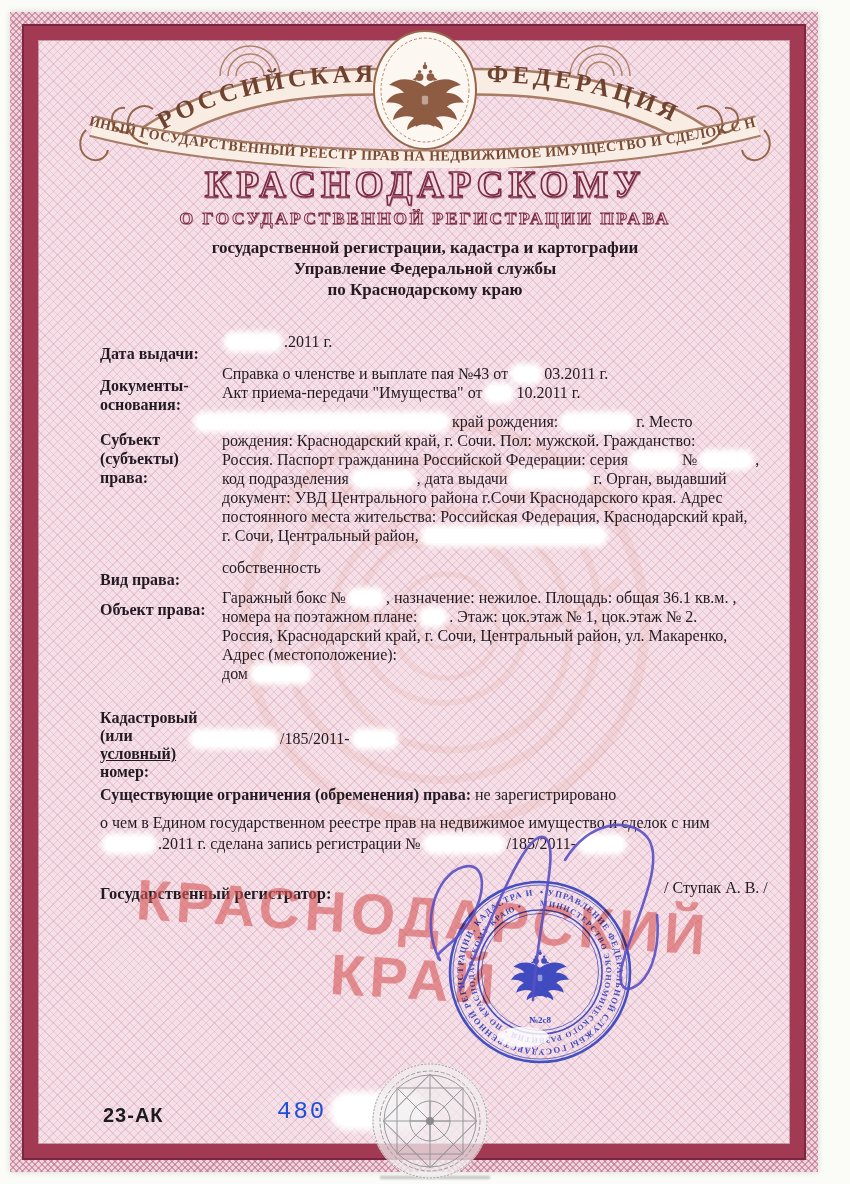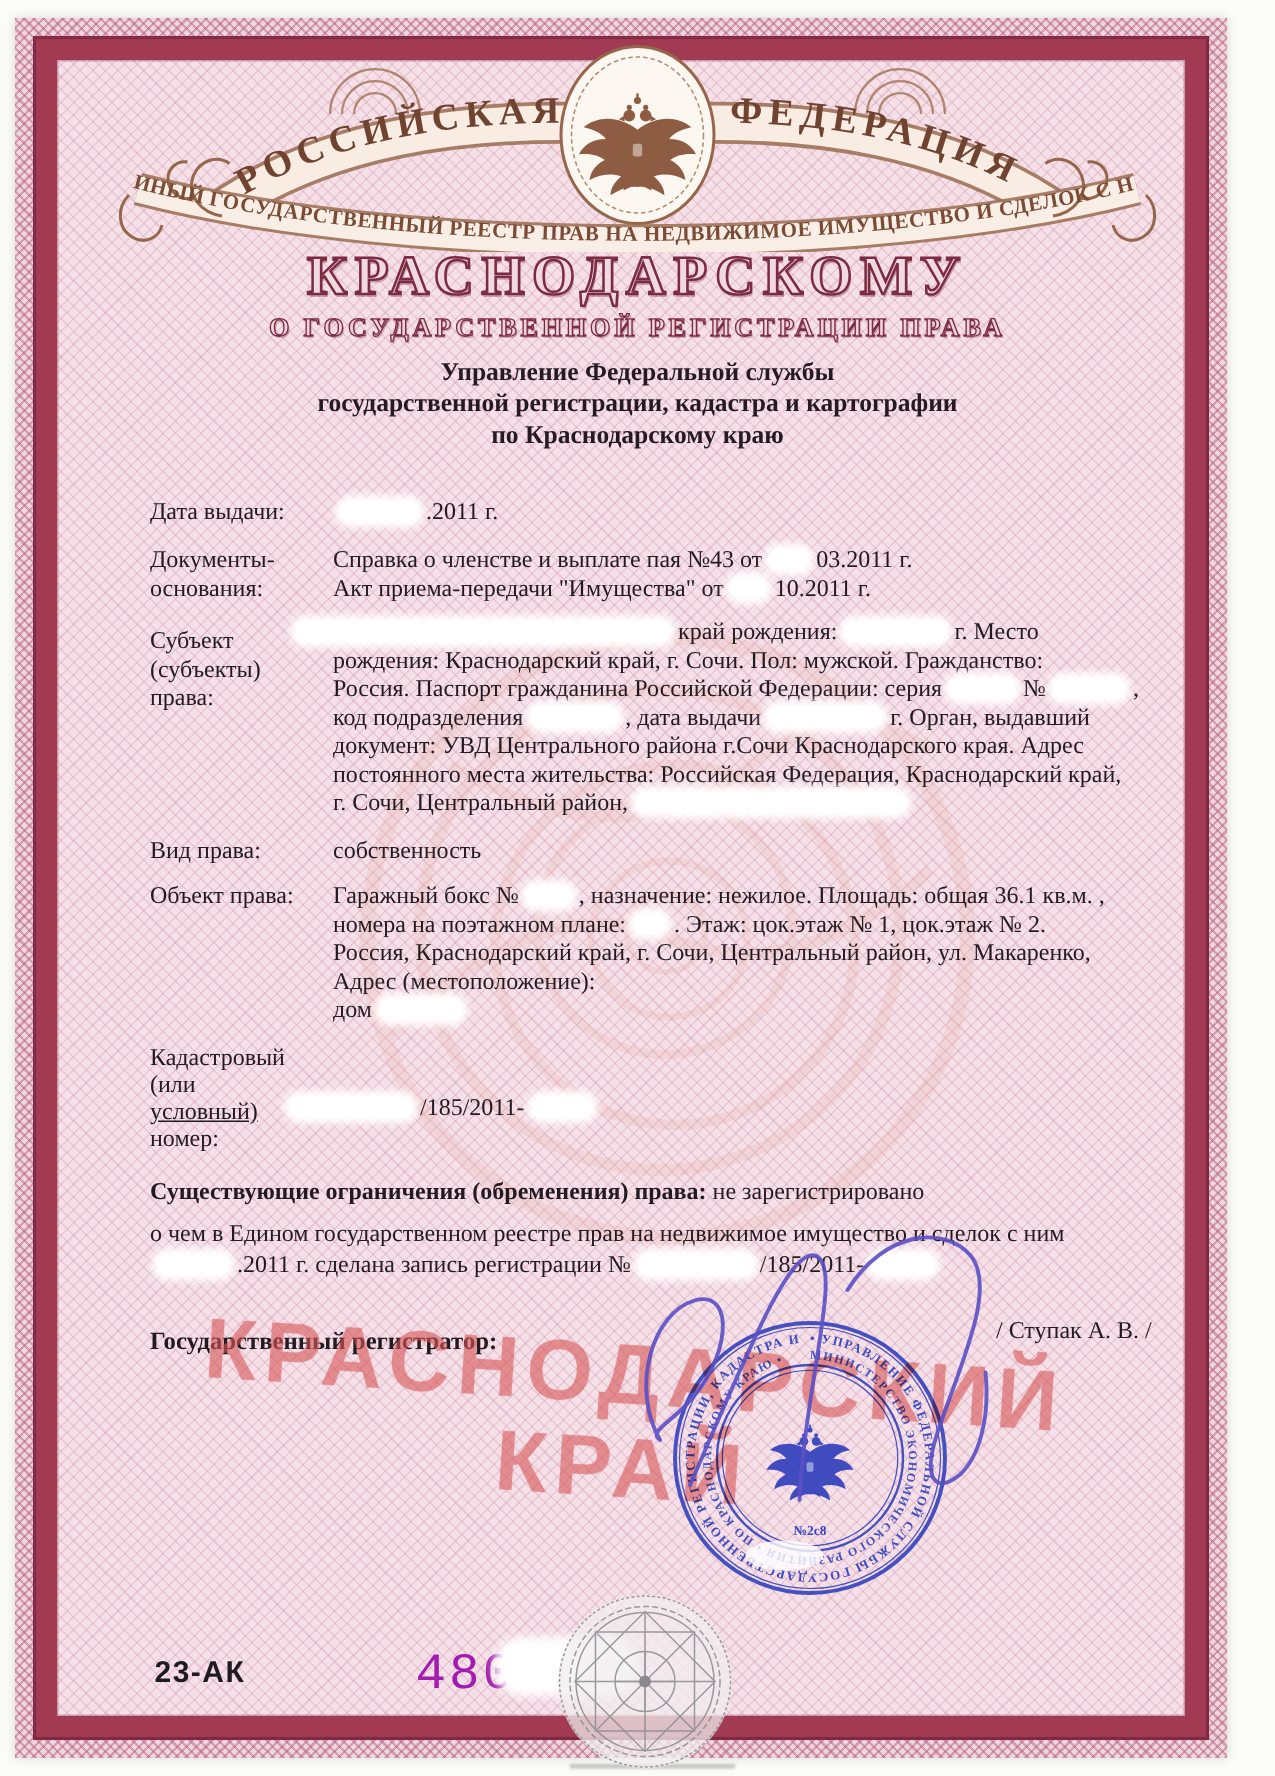"Управление Федеральной службы" div { order: before "государственной регистрации, кадастра и" -> after "государственной регистрации, кадастра и" }
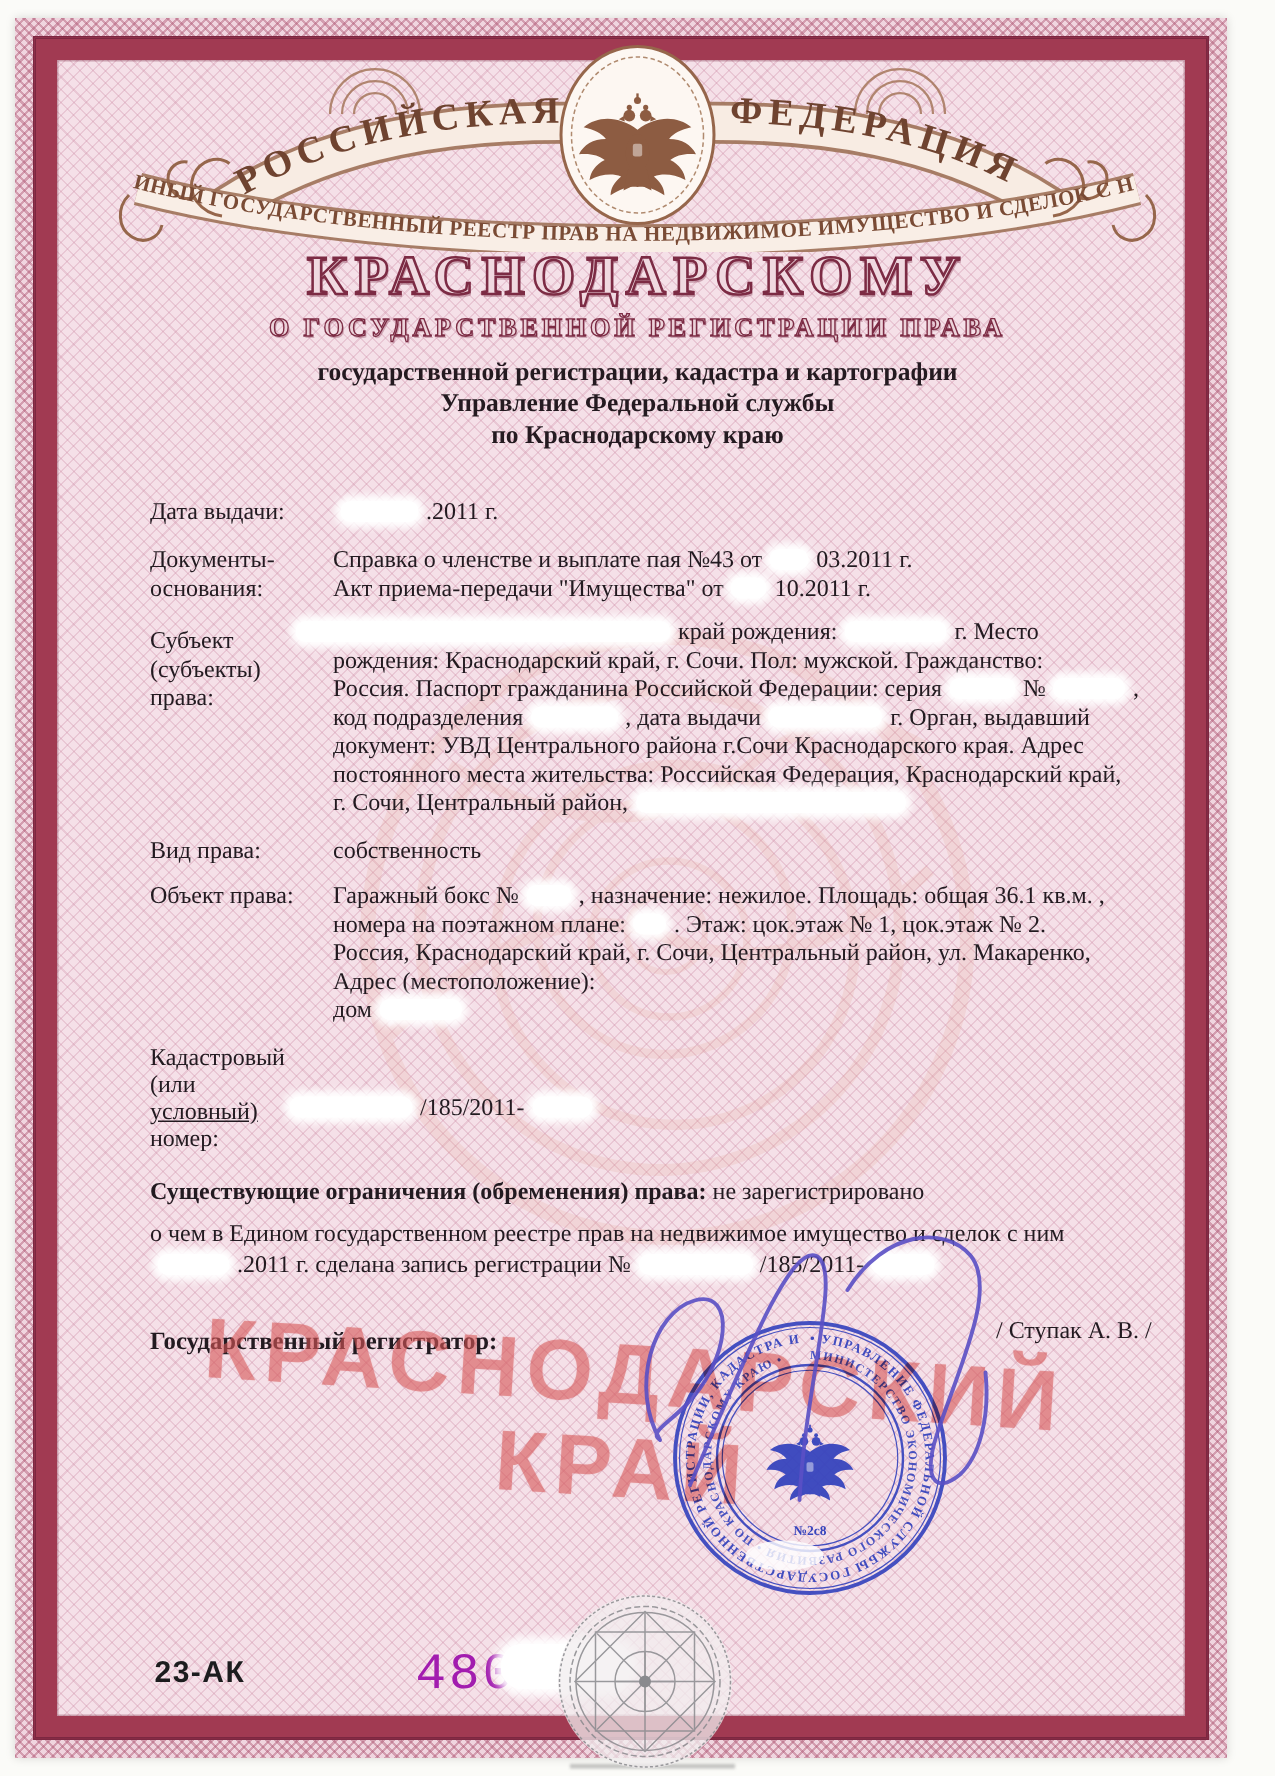"Дата выдачи:" .row .lbl { font-weight: 400 -> 700; margin-top: none -> 12px }
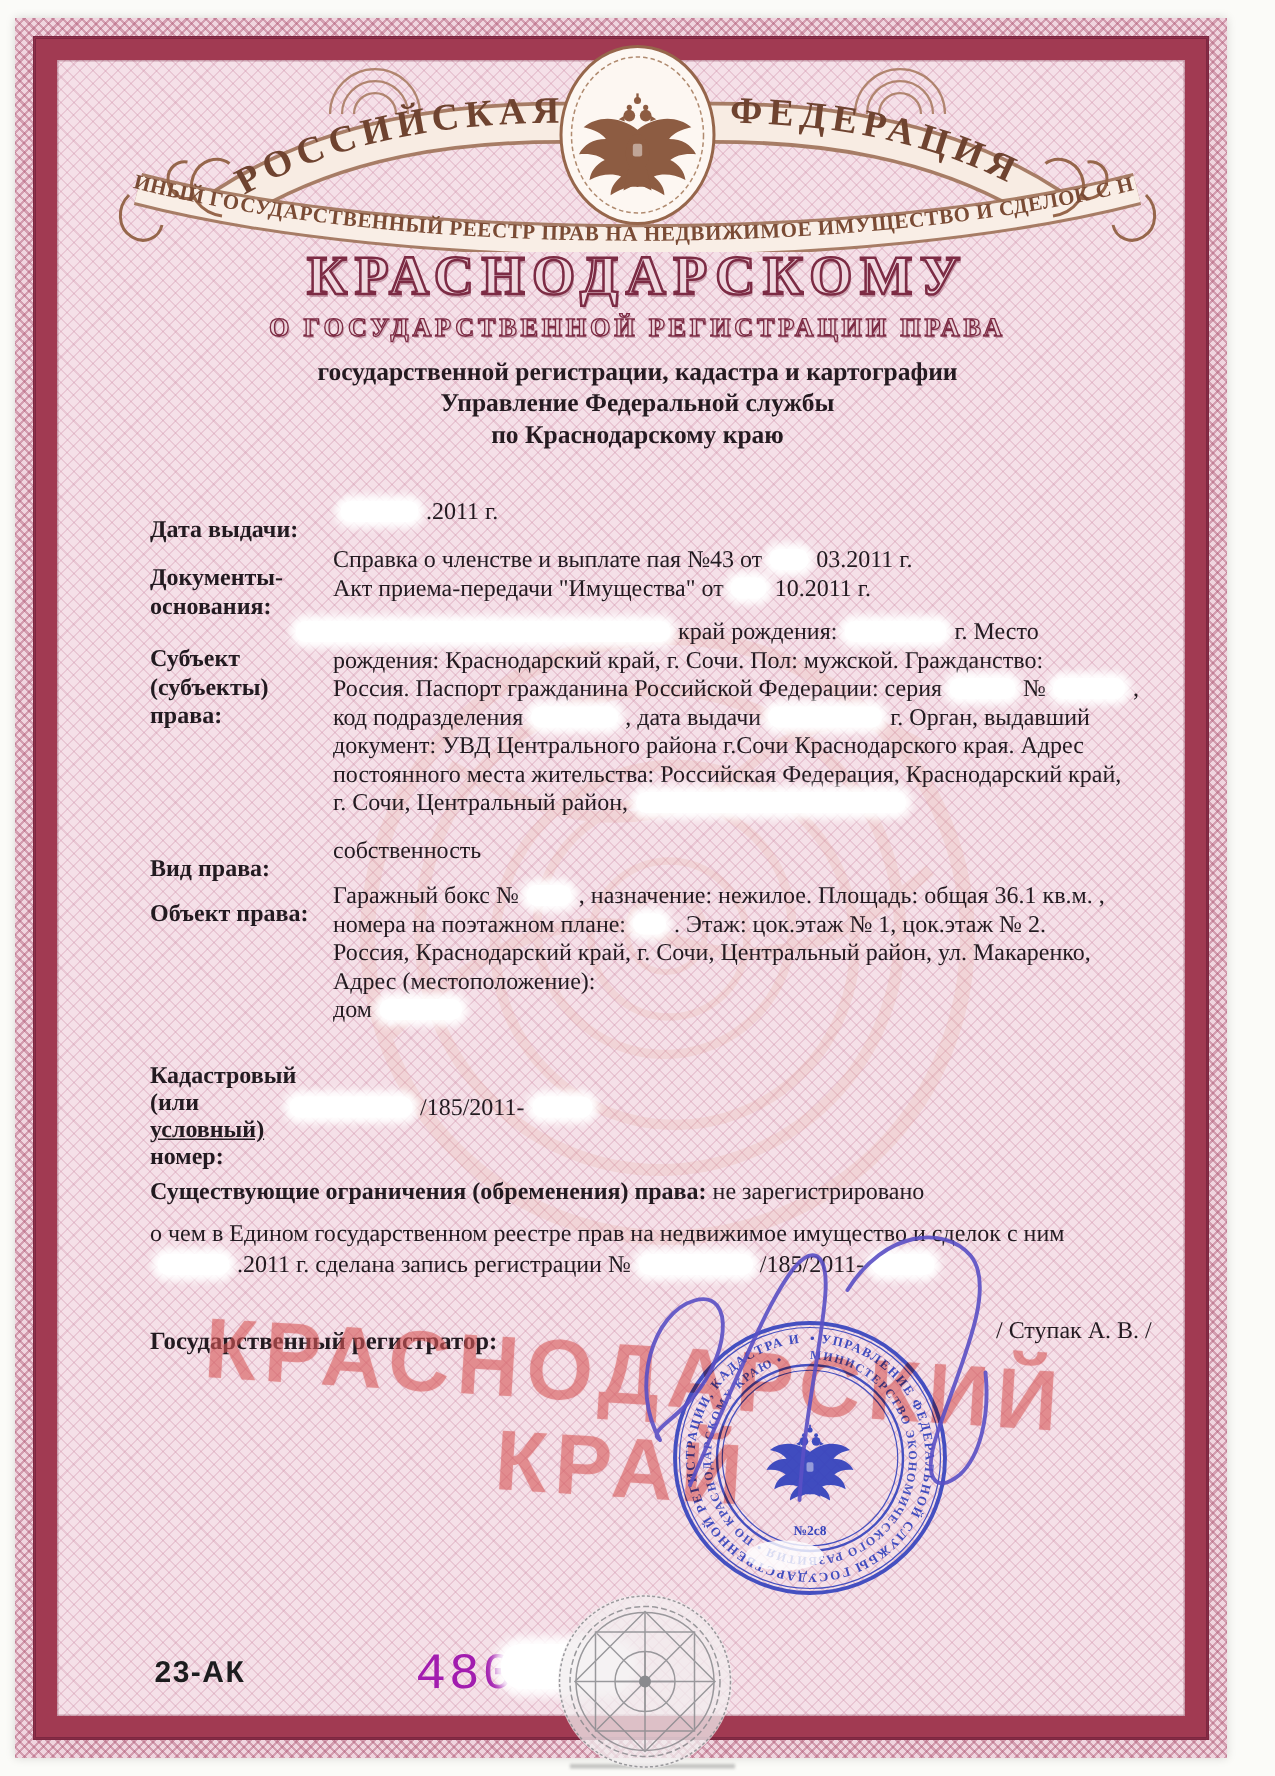"480" .number { color: #a21caf -> #1d4ed8; font-size: 34px -> 24px }
